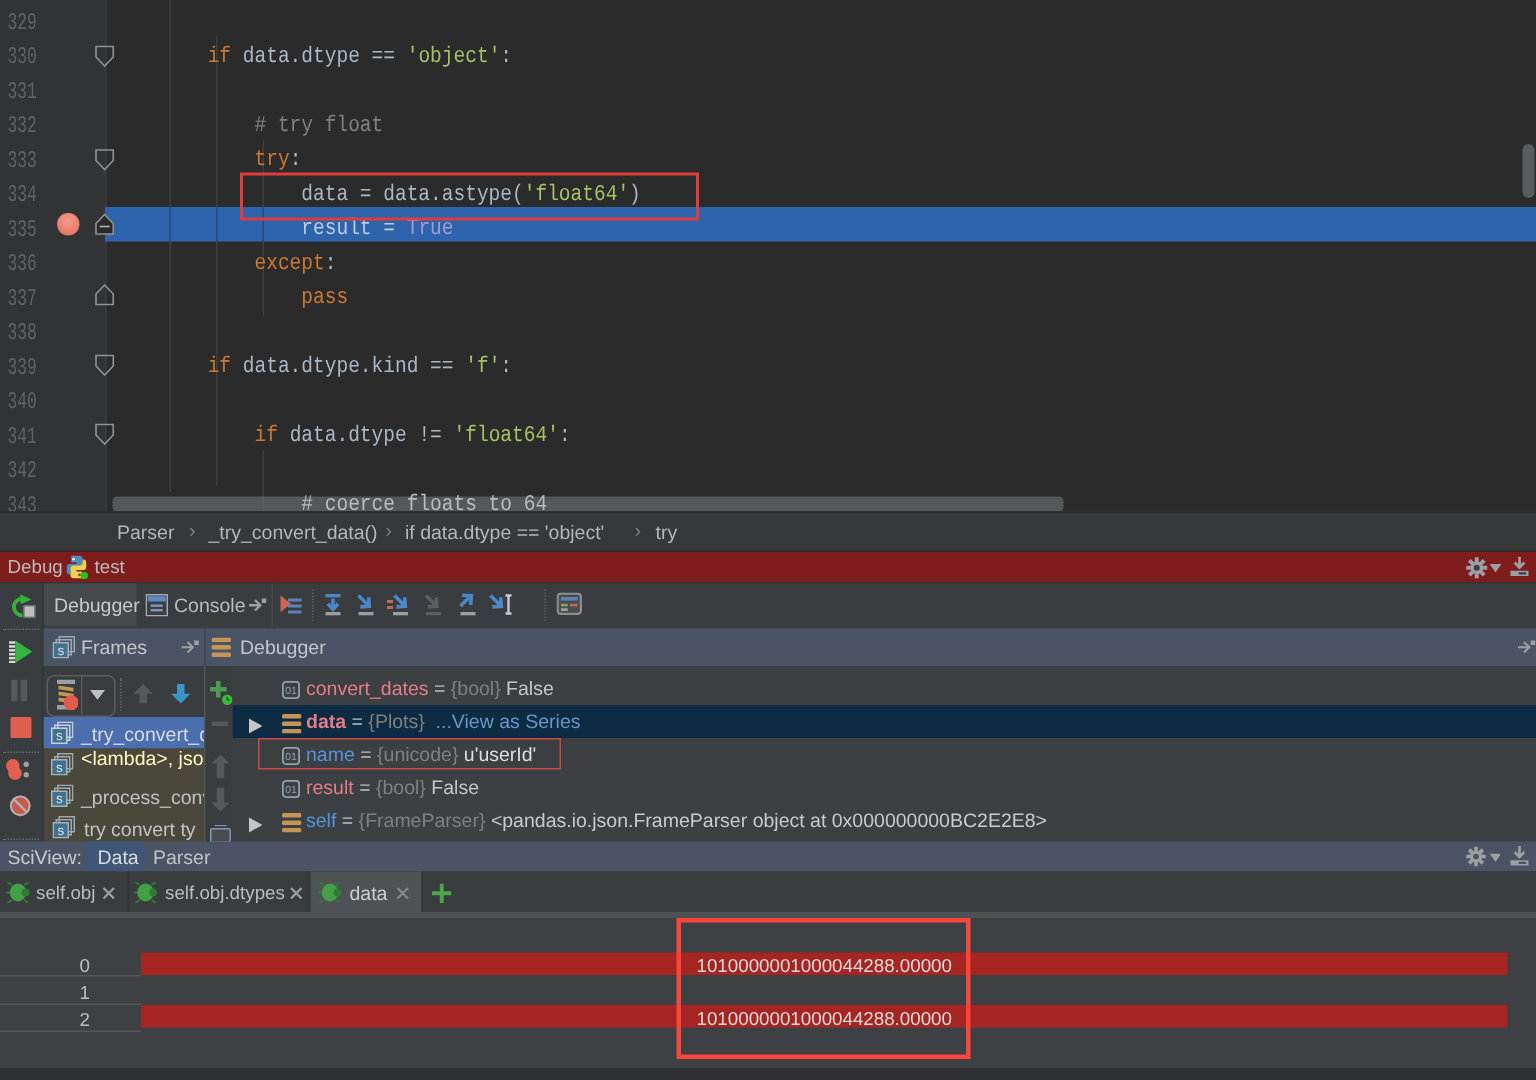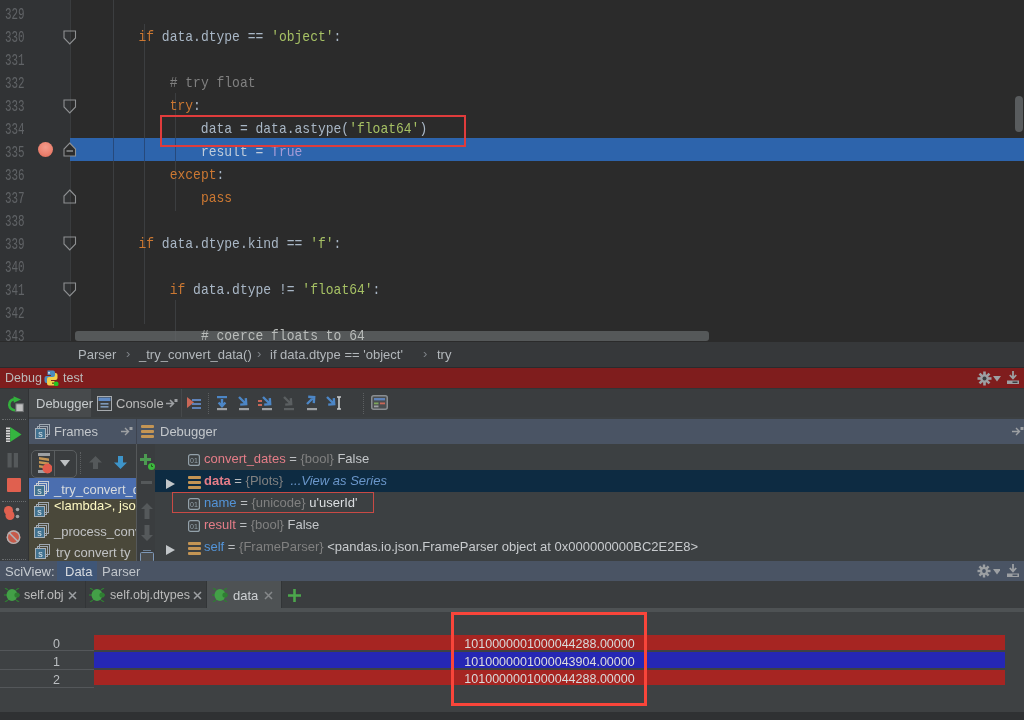"...View as Series" span { font-style: italic -> none }
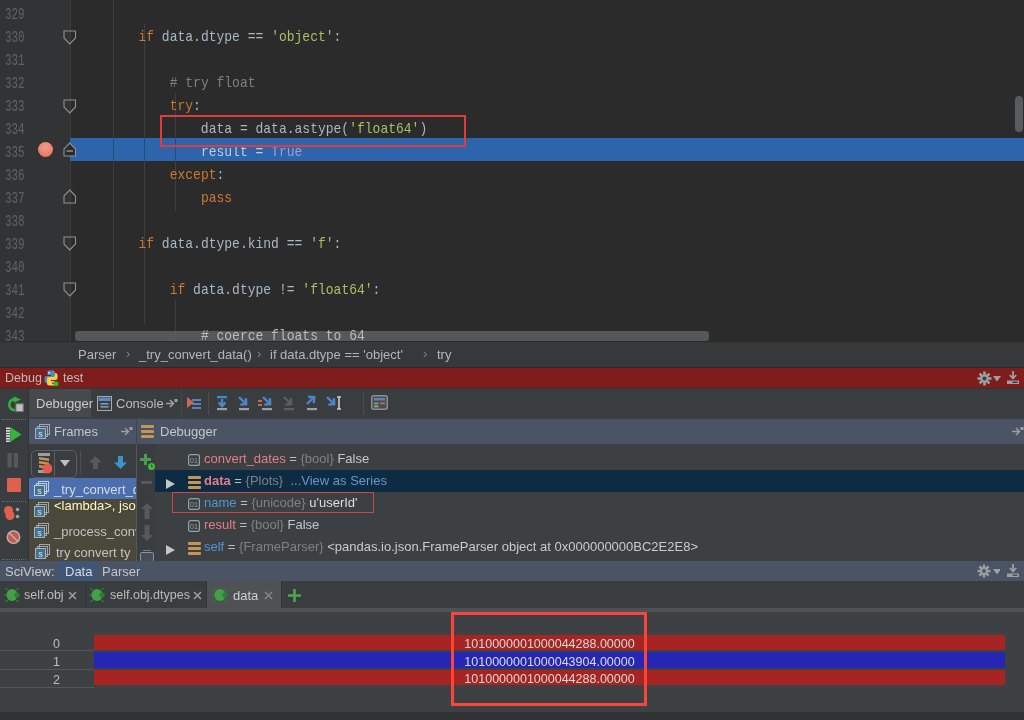"1010000001000043904.00000" div.abs { html: <div>1010000001000043904.00000</div> -> none }
